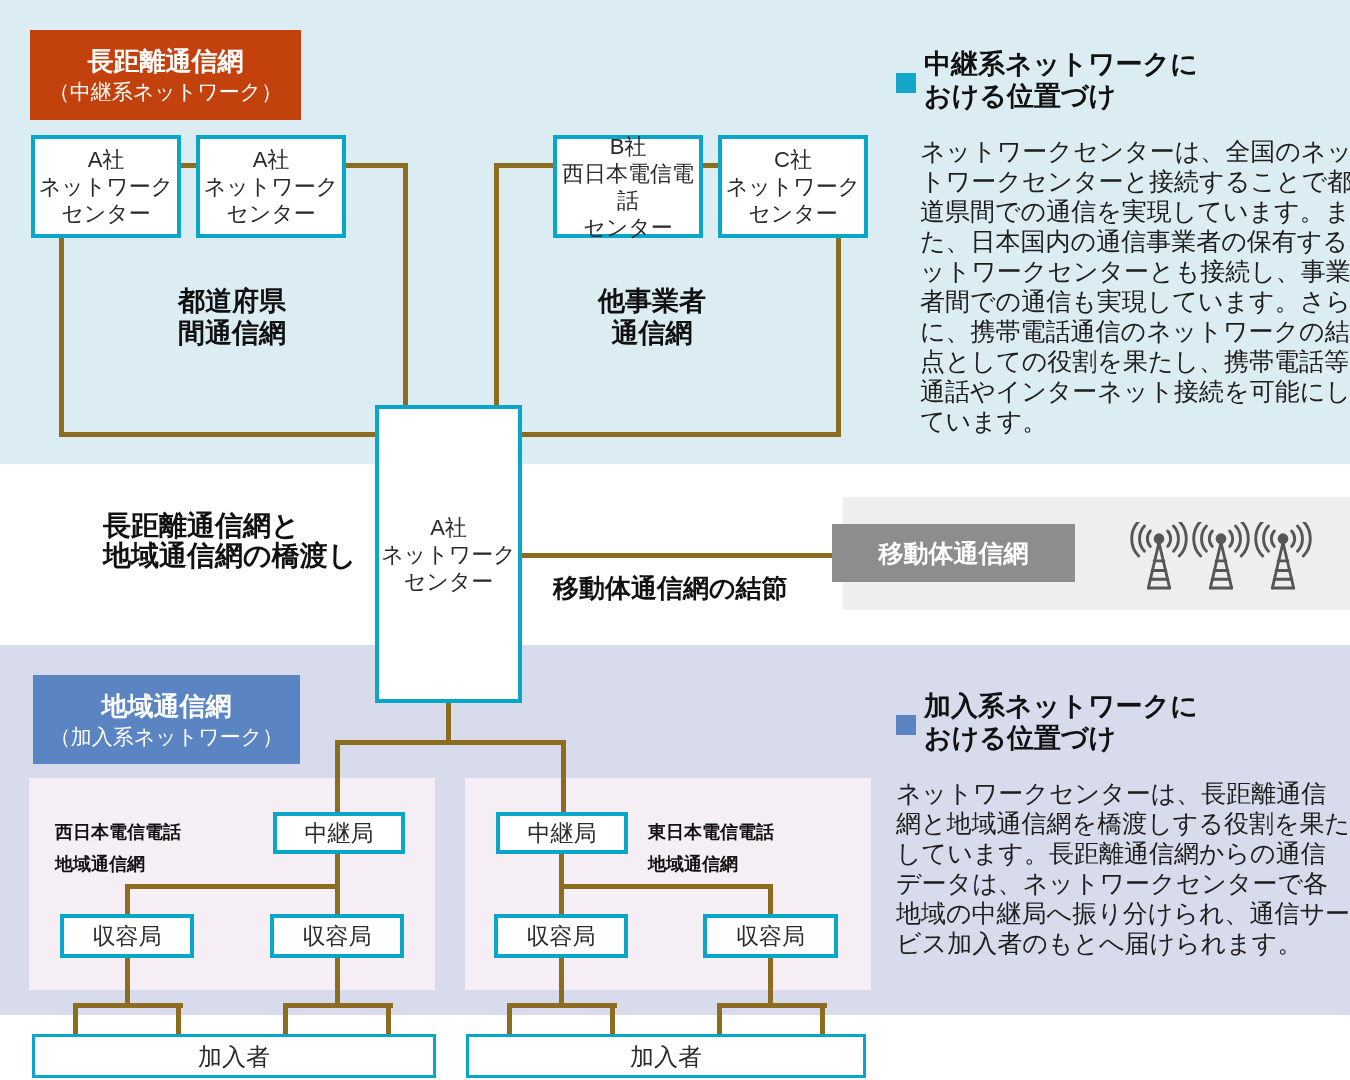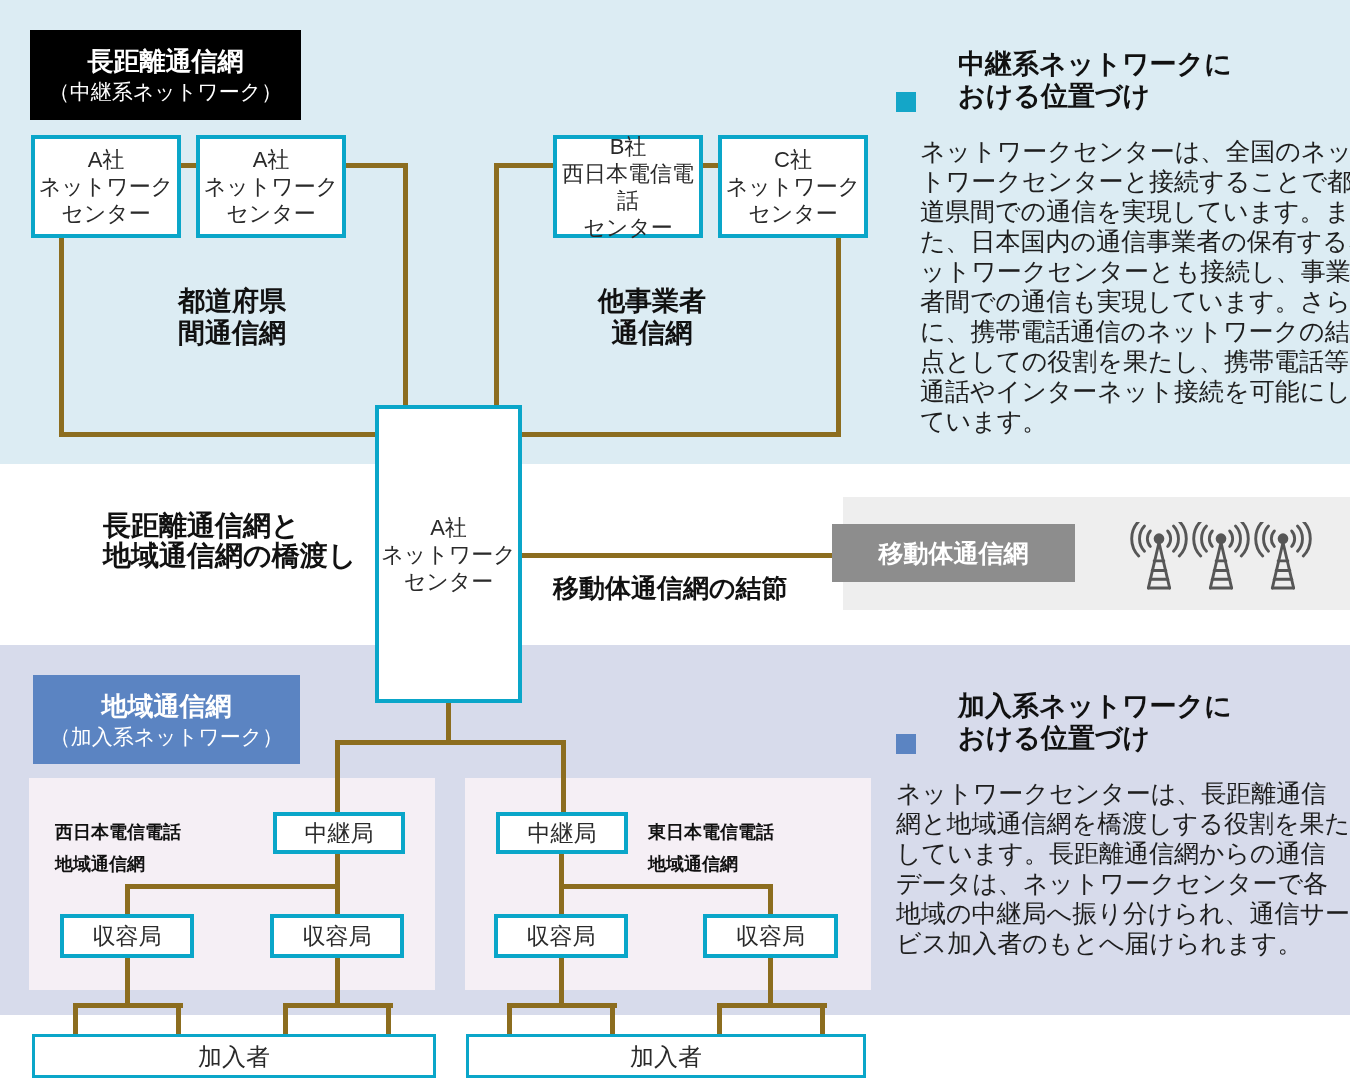"長距離通信網" .badge-cyan { background: #000000 -> #c2410c }
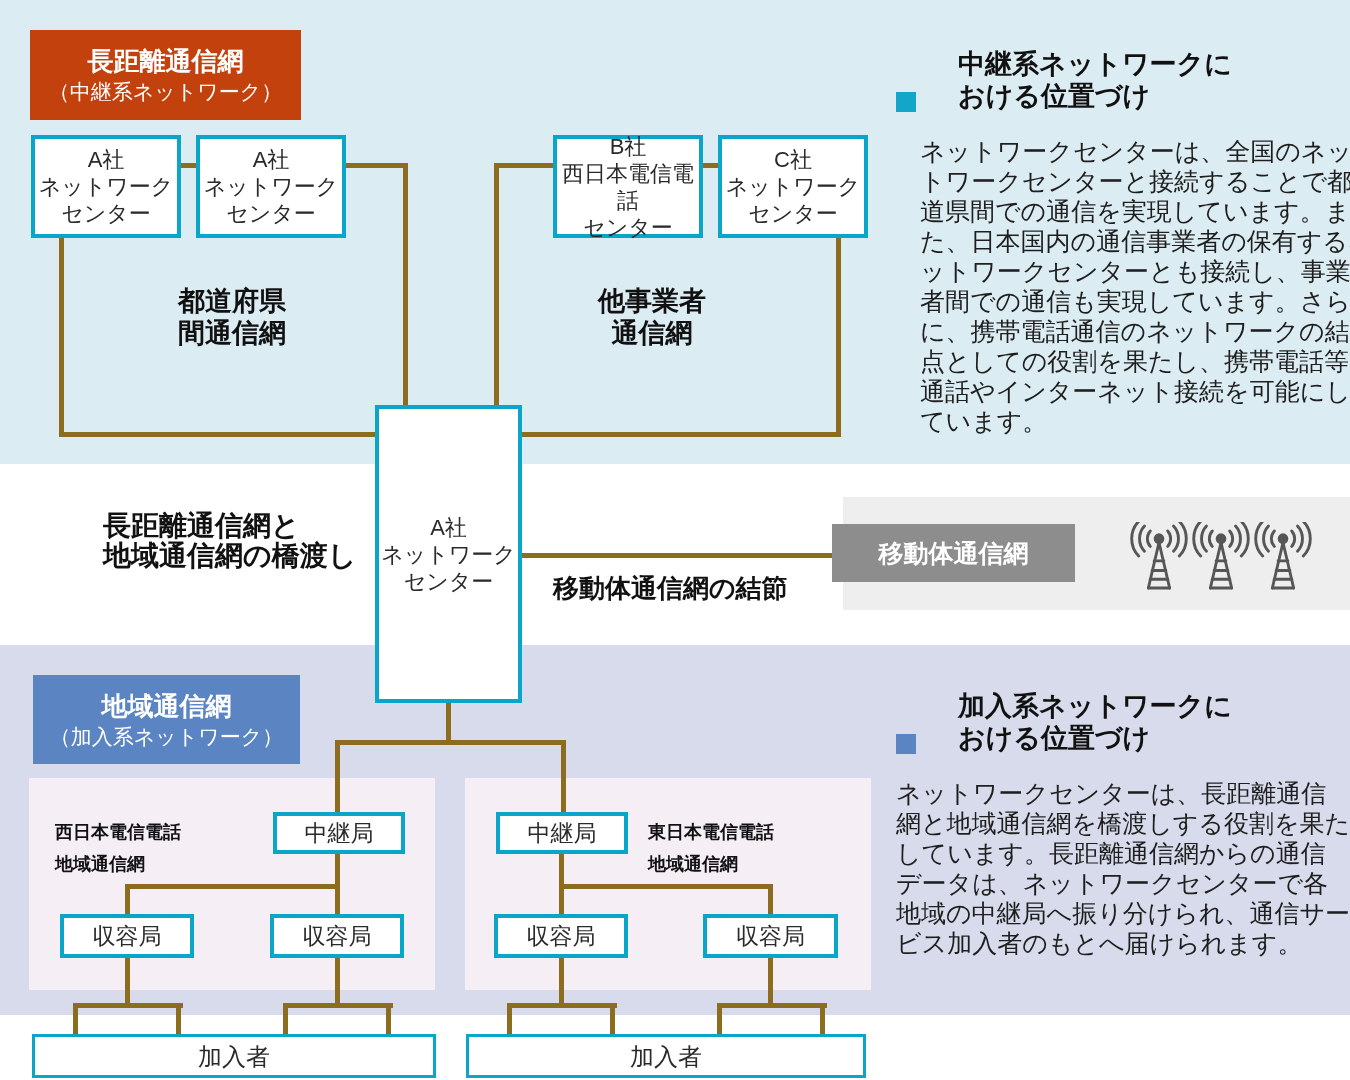"中継系ネットワークに" .heading { align-items: flex-end -> center; gap: 34px -> none }
